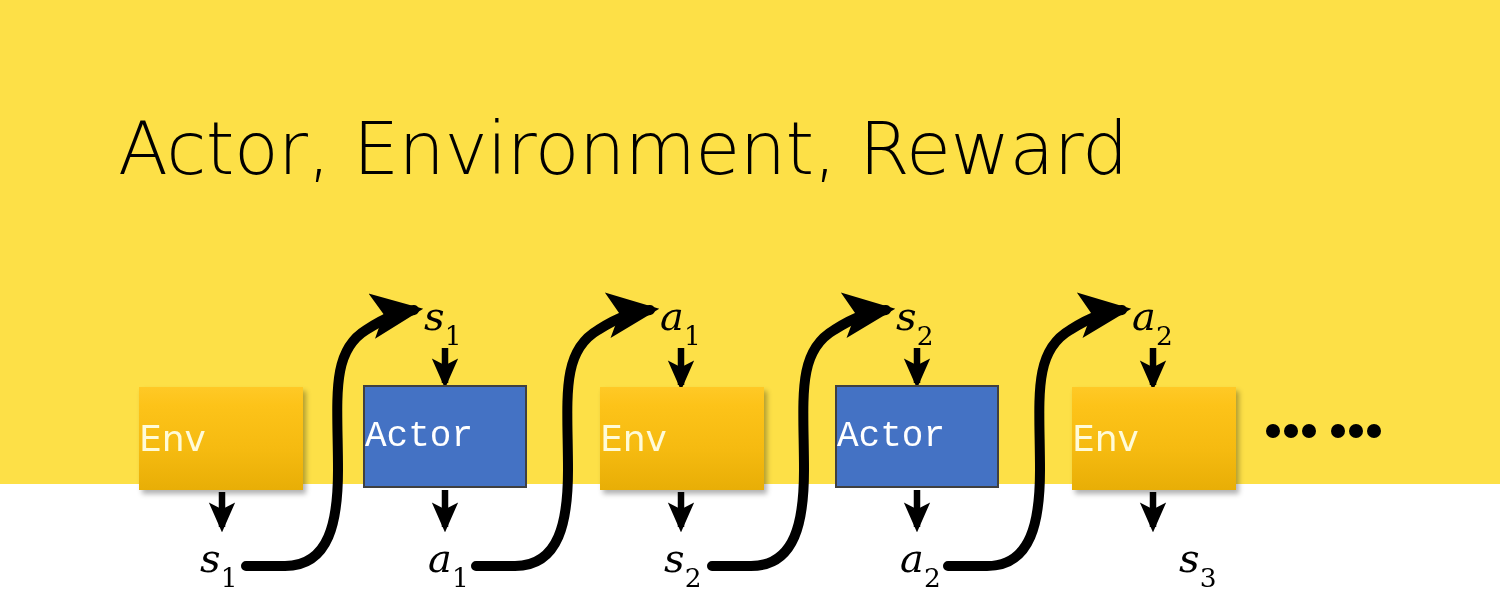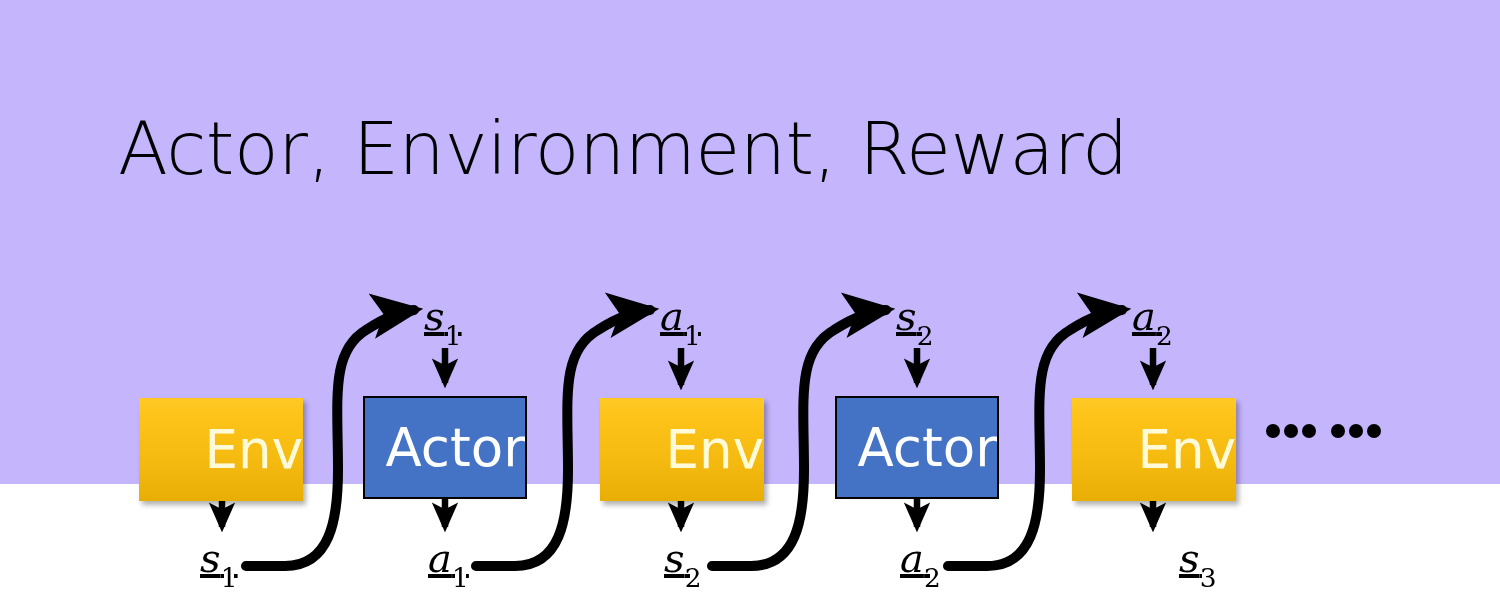"Actor, Environment, Reward" #slide { background: #c4b5fd -> #fde047 }
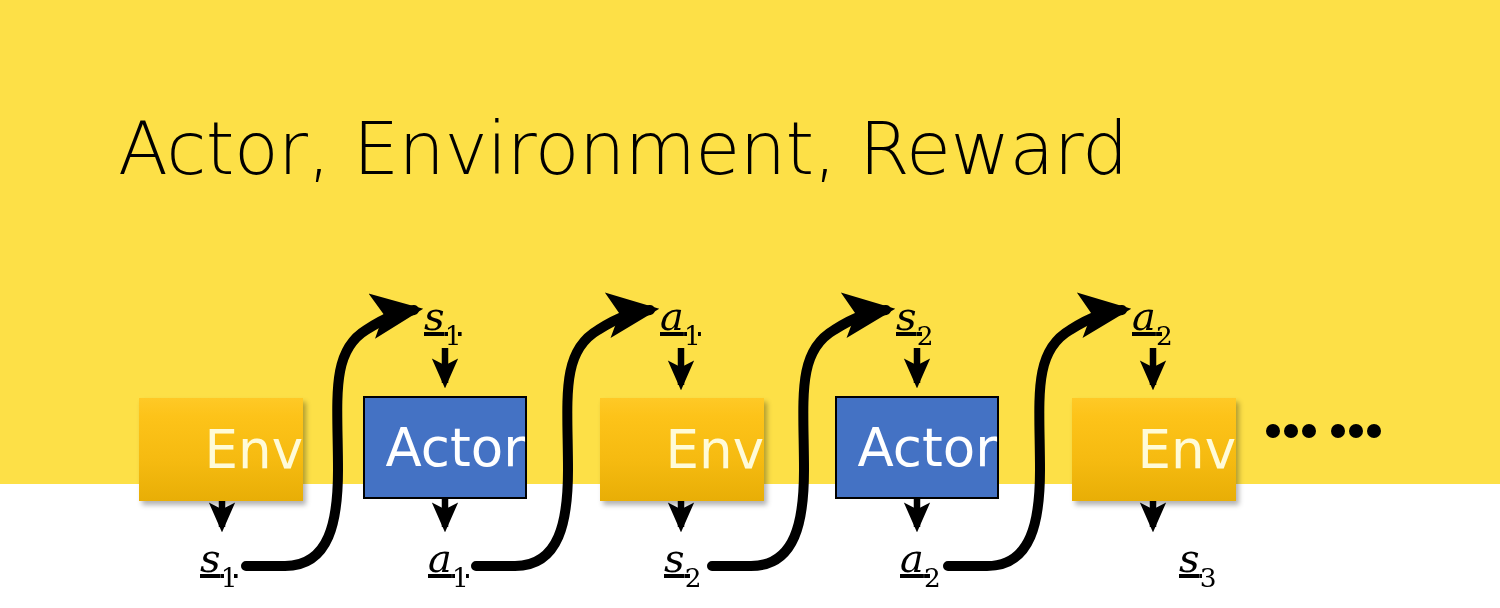"s1" .math-label { text-decoration: underline -> none }
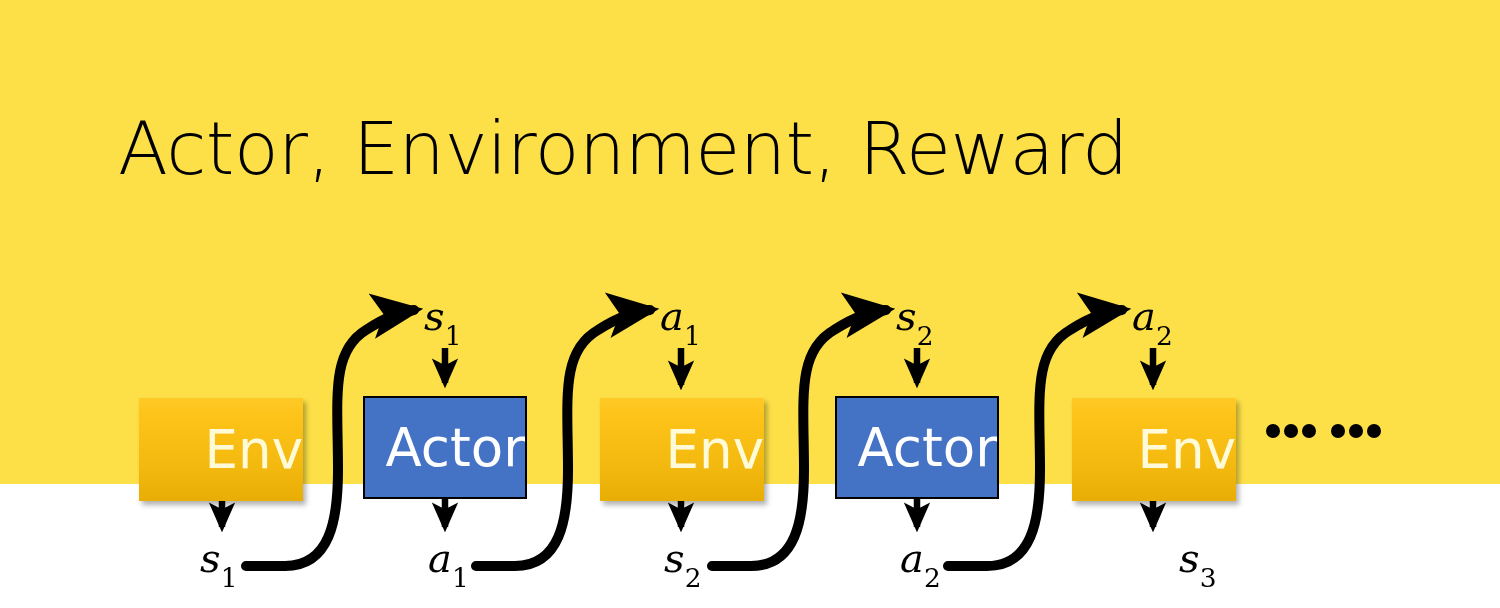"Env" .node-box { font-size: 53px -> 36px; justify-content: flex-end -> flex-start; margin-top: 11px -> none }
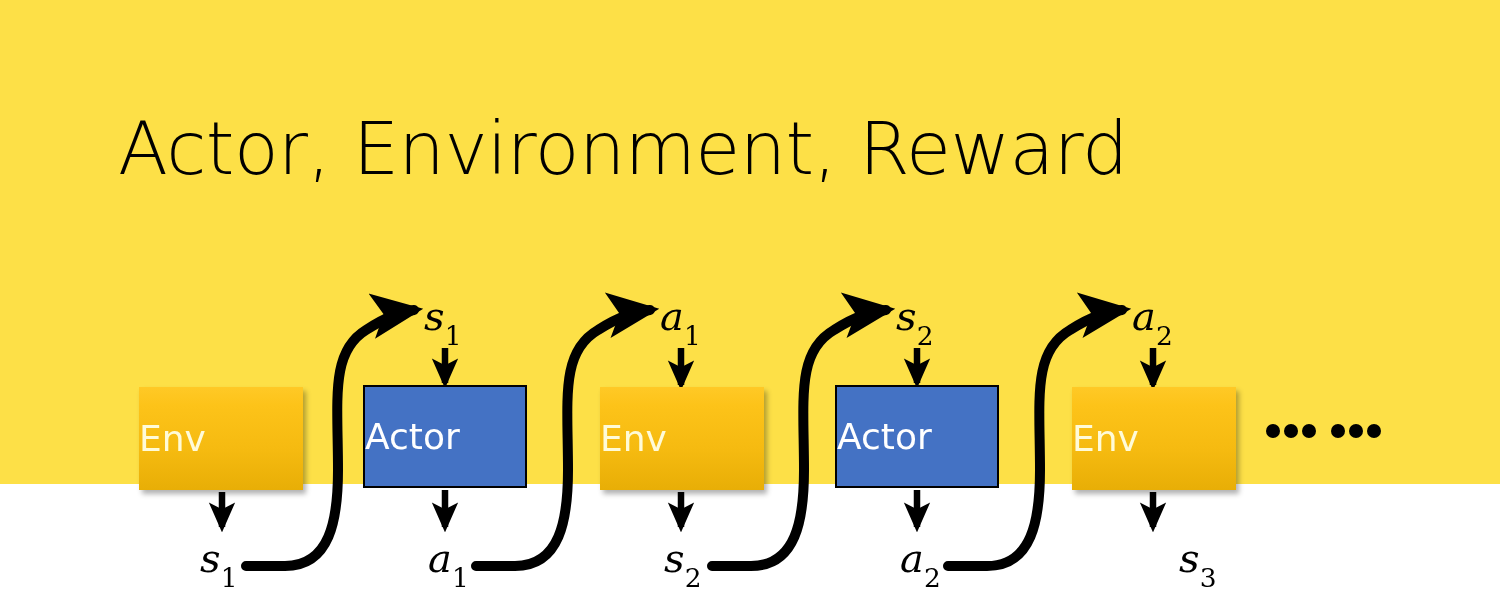"Actor" .node-actor { border: 2px solid #000000 -> 2px solid #404040; font-family: none -> Liberation Mono, monospace }
